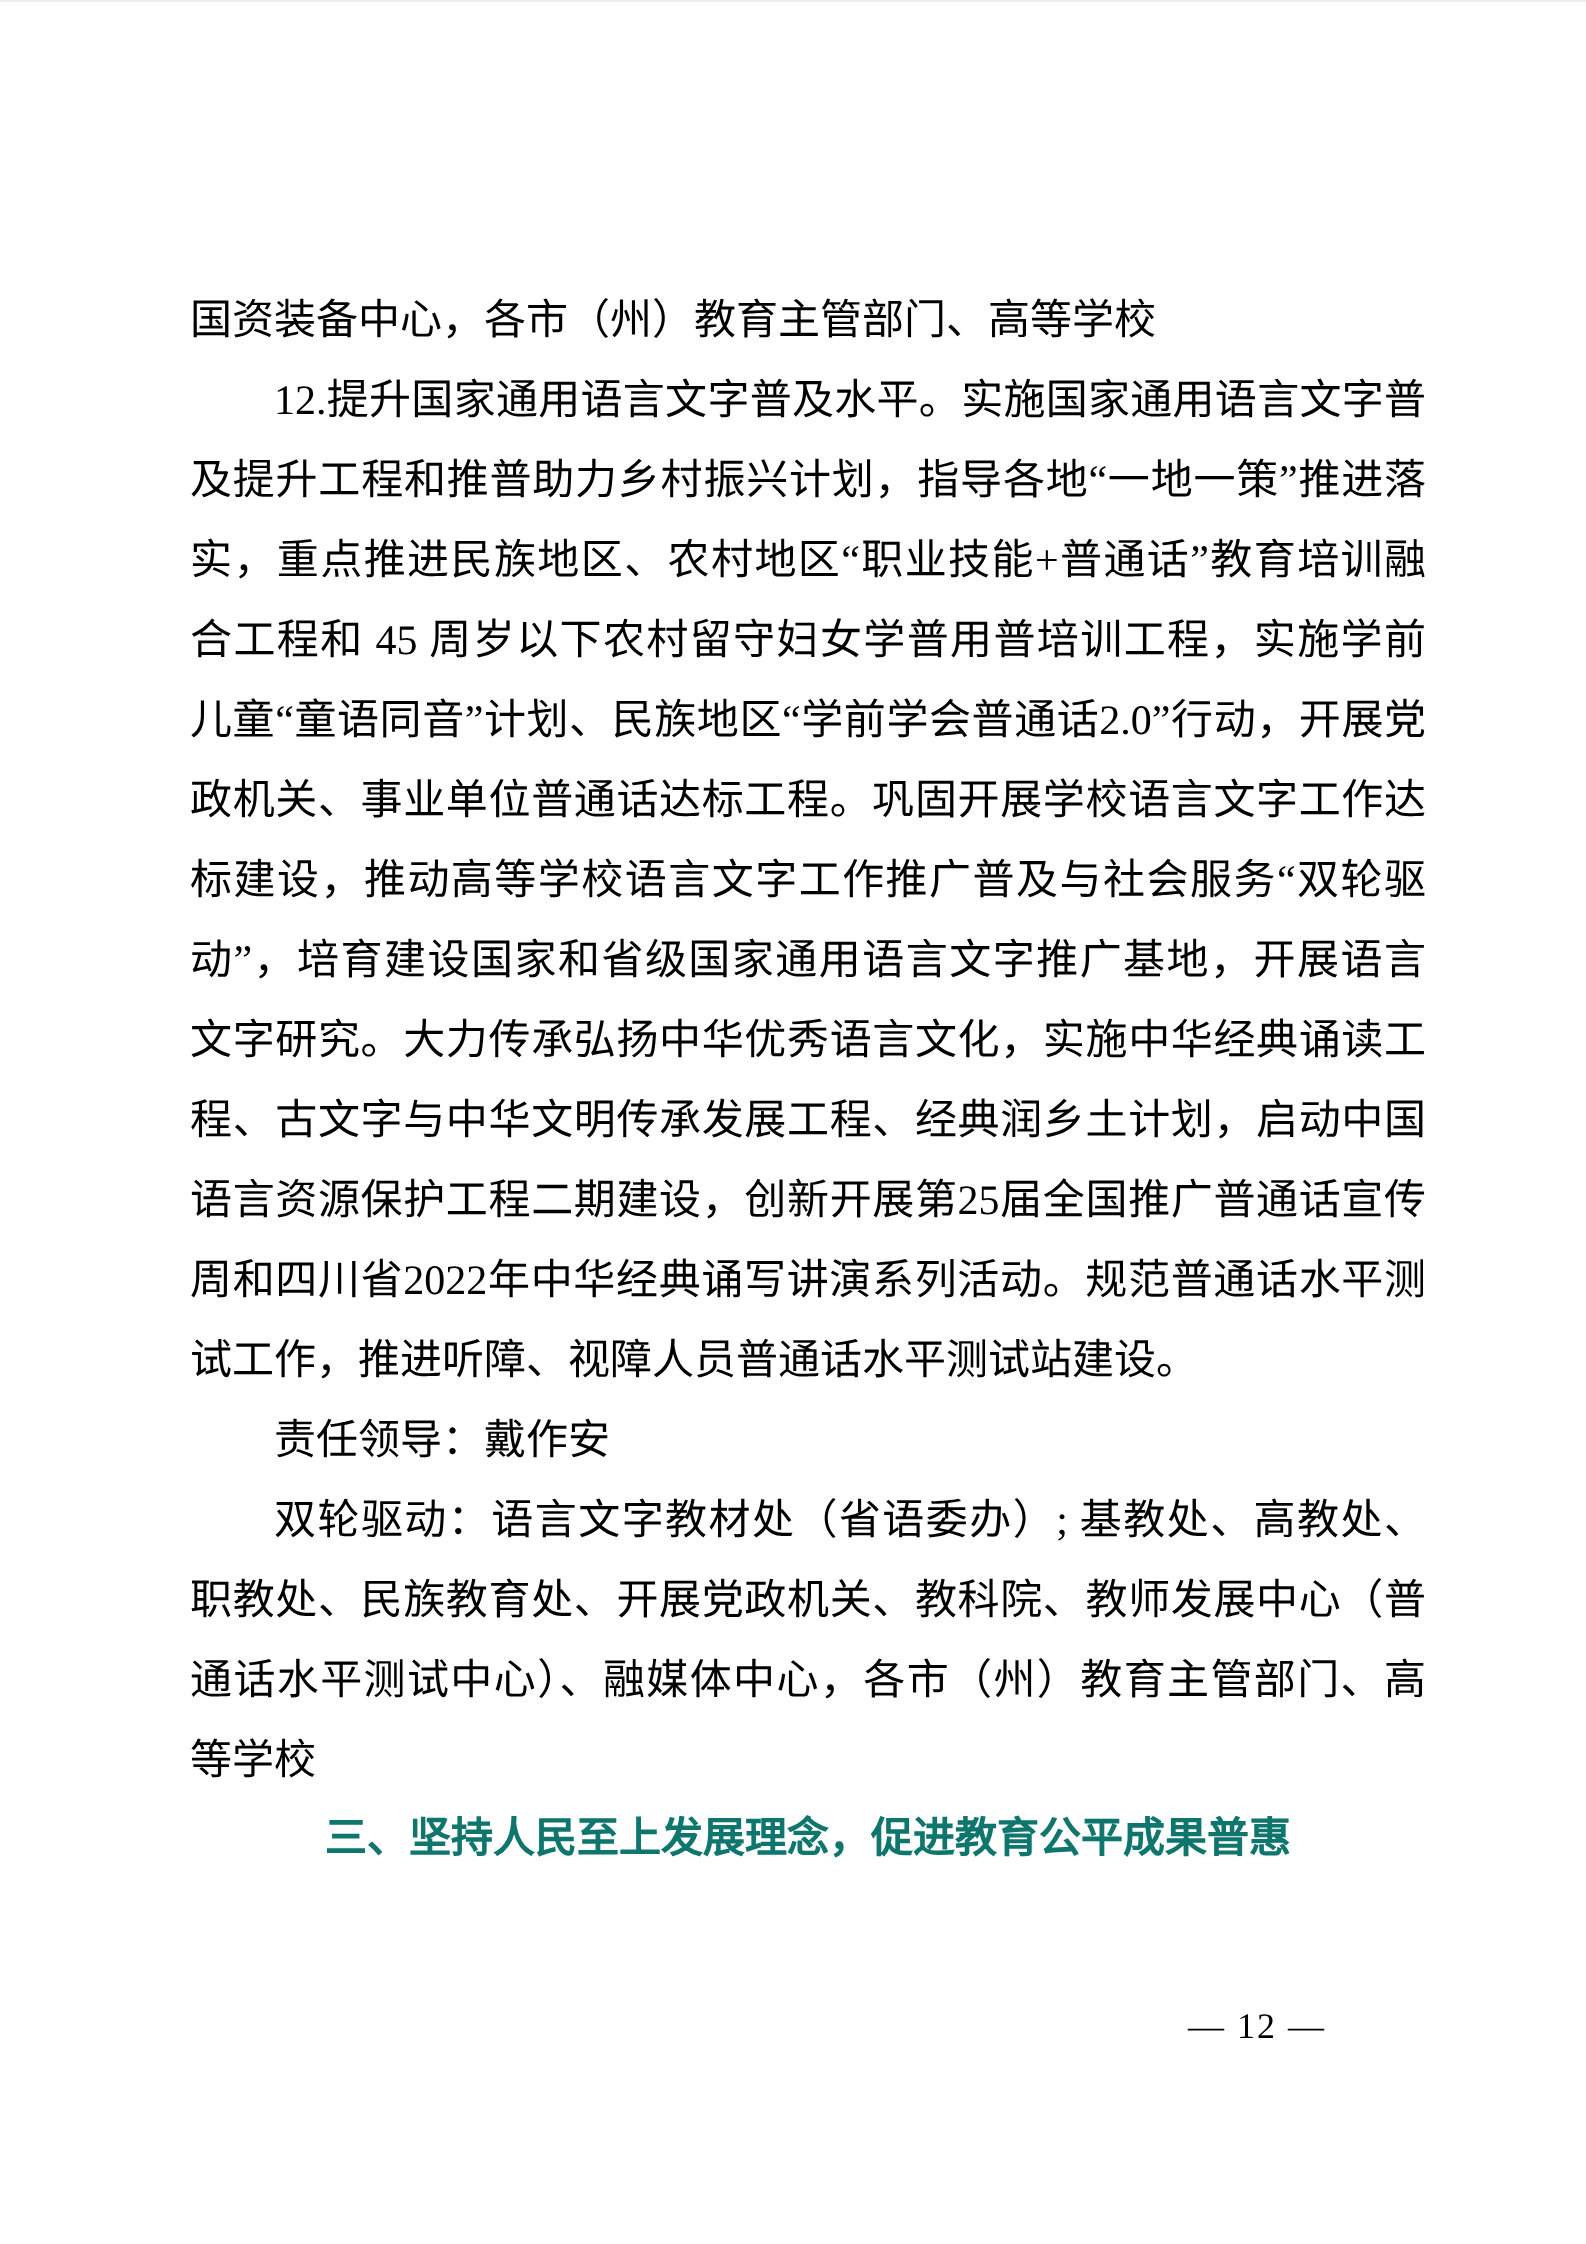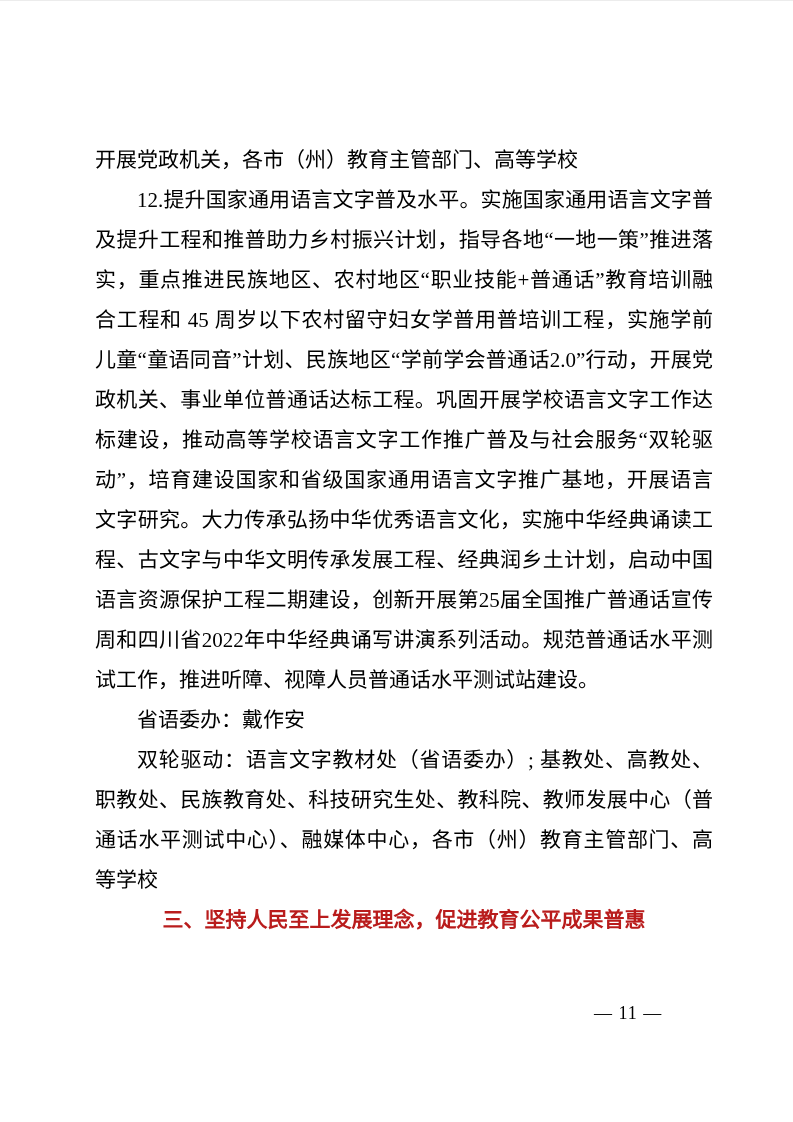"开展党政机关，各市（州）教育主管部门、高等学校" p.para { text: 开展党政机关 -> 国资装备中心 }
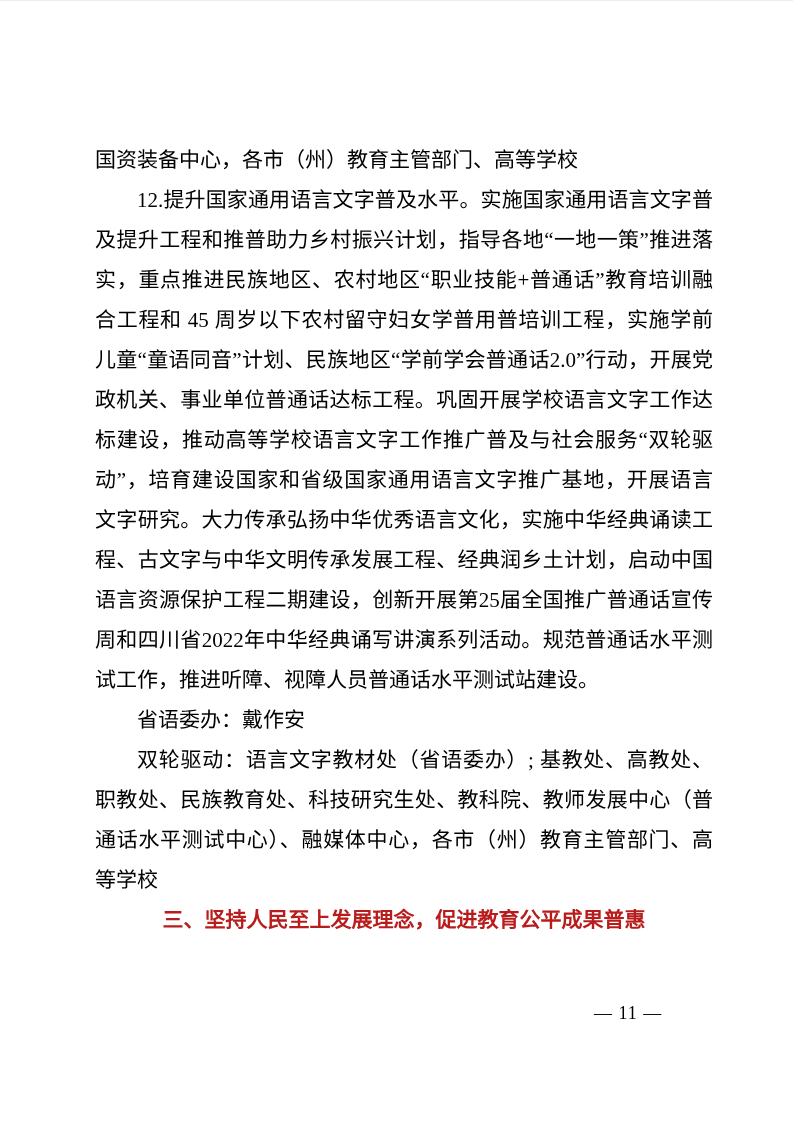"省语委办：" b { text: 省语委办 -> 责任领导 }
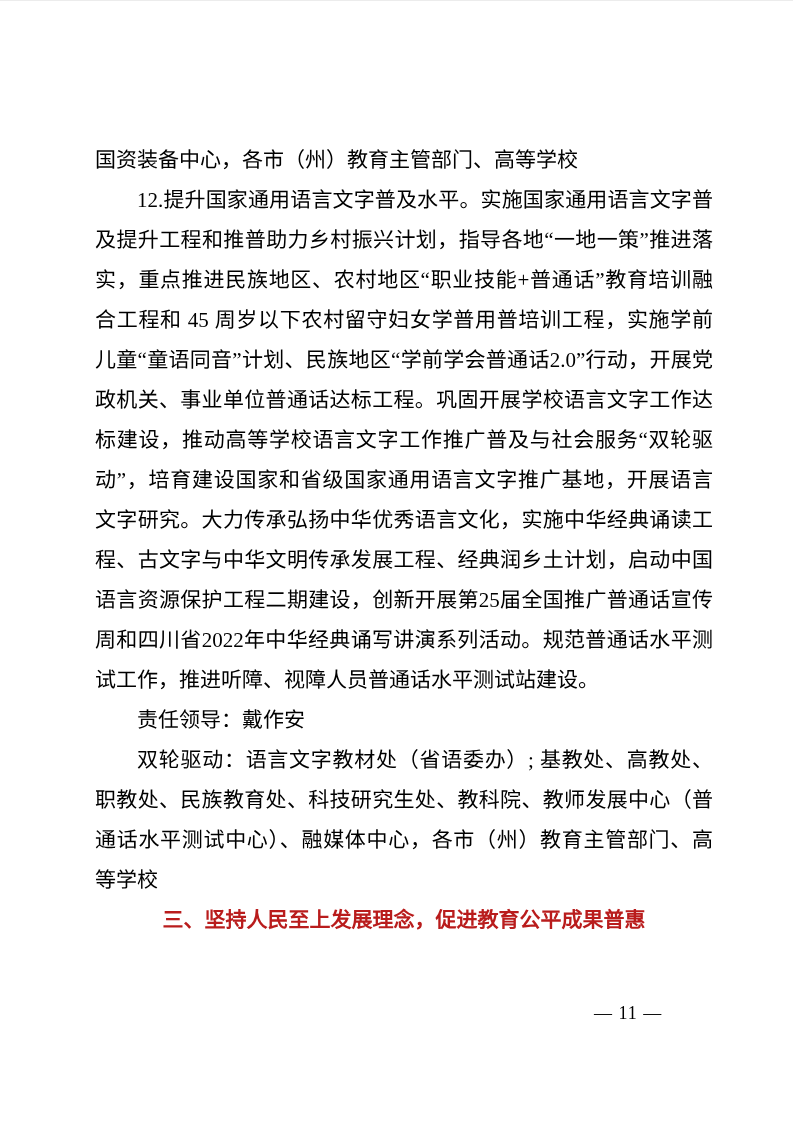"语言文字教材处（省语委办）;" span { text: 科技研究生处 -> 开展党政机关 }
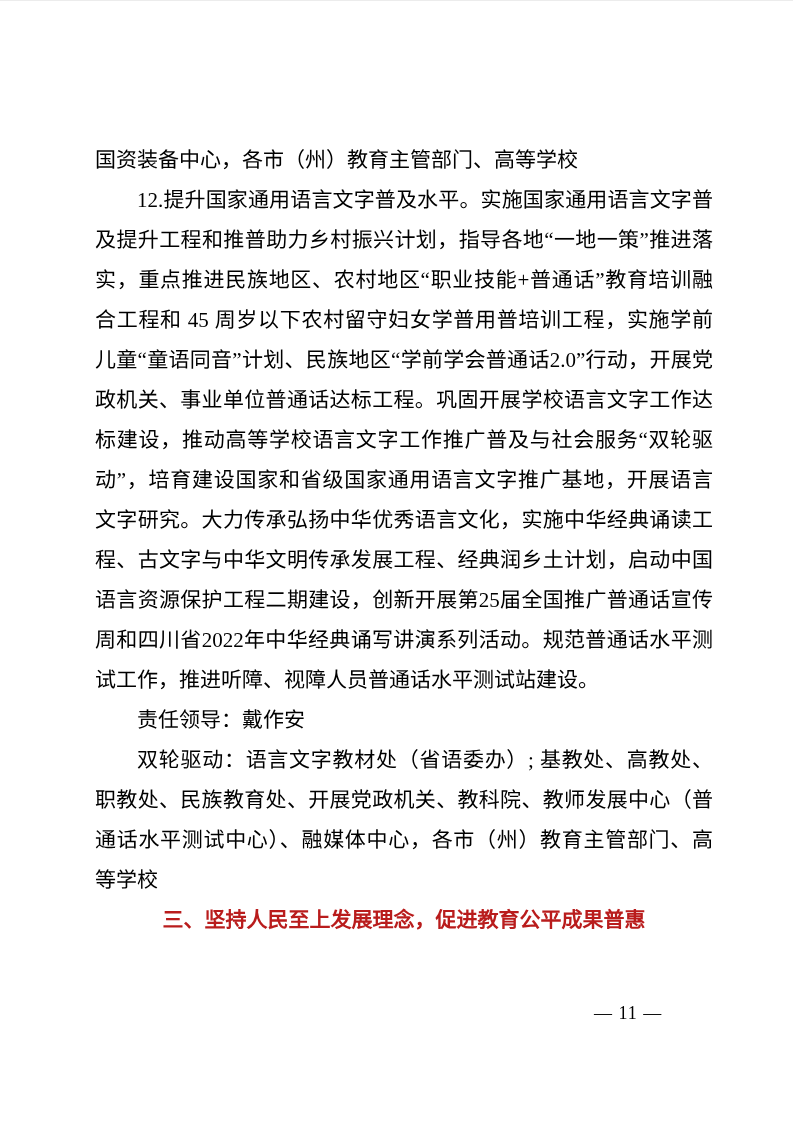"三、坚持人民至上发展理念，促进教育公平成果普惠" .heading { color: #b91c1c -> #0f766e }
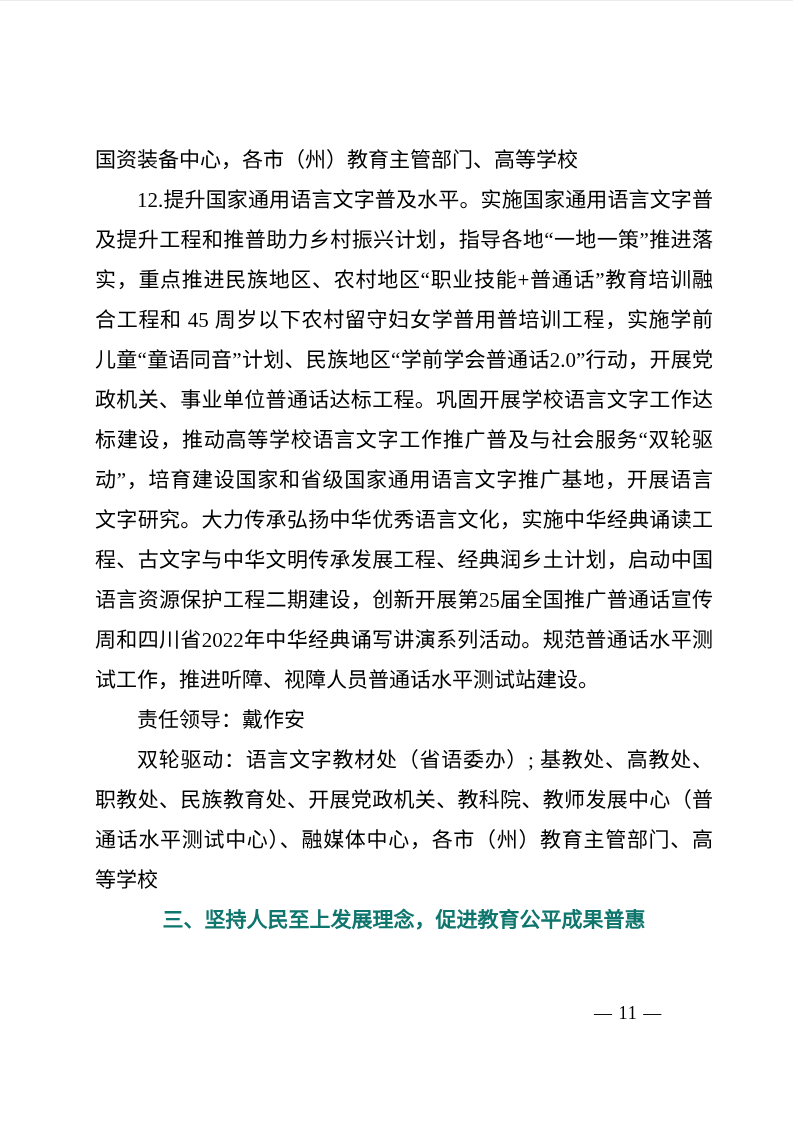"— 11 —" div.page-number { text: 11 -> 12 }
